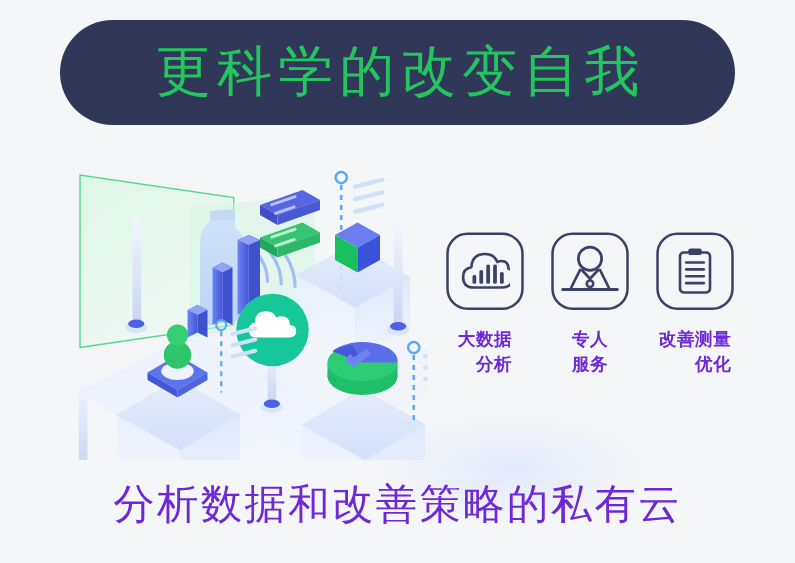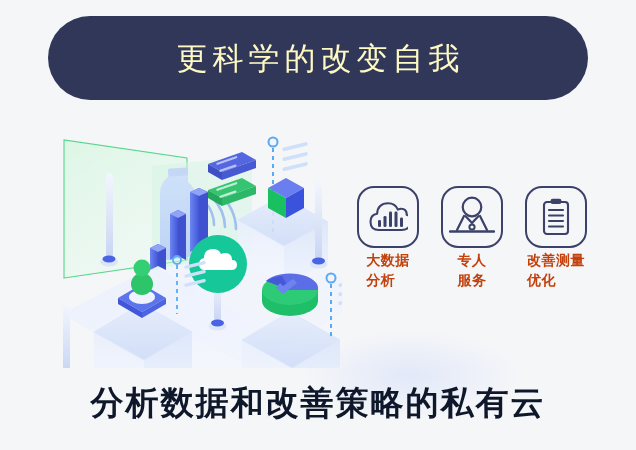"更科学的改变自我" .header-title { color: #fef9c3 -> #22c55e; font-size: 31px -> 44px }
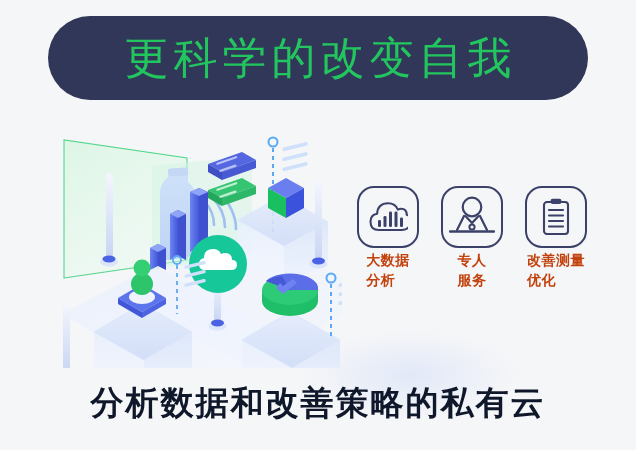"大数据" .feature-label { color: #c2410c -> #6d28d9; margin-top: 2px -> 13px; text-align: left -> right }
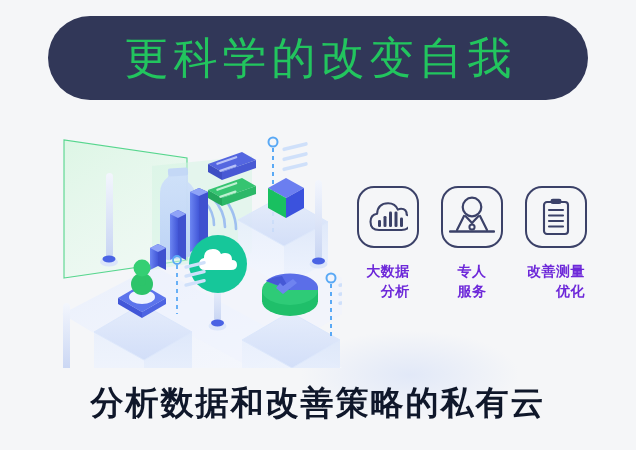"分析数据和改善策略的私有云" .tagline { color: #0f172a -> #6d28d9; font-weight: 700 -> 400 }
